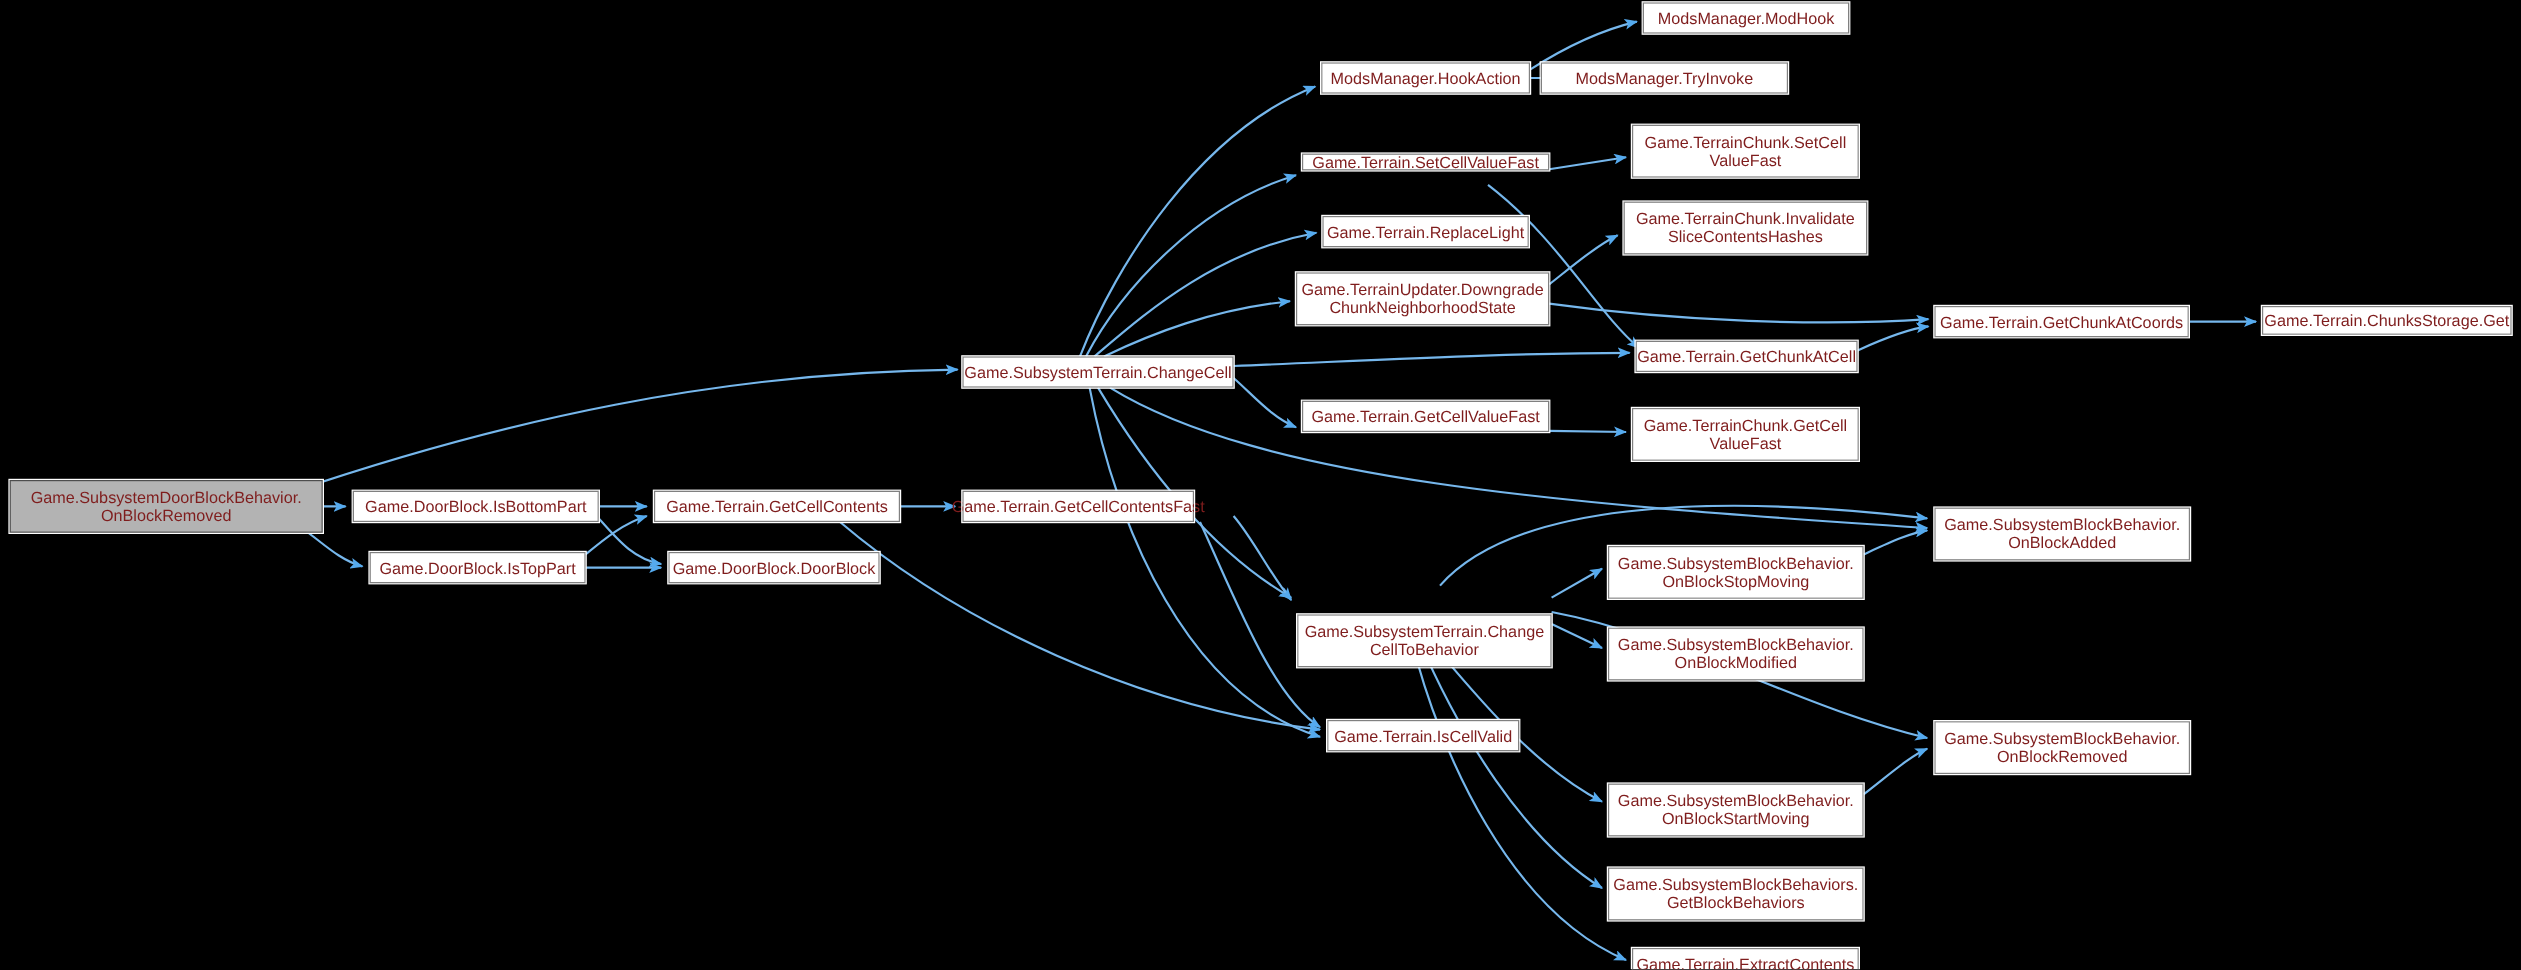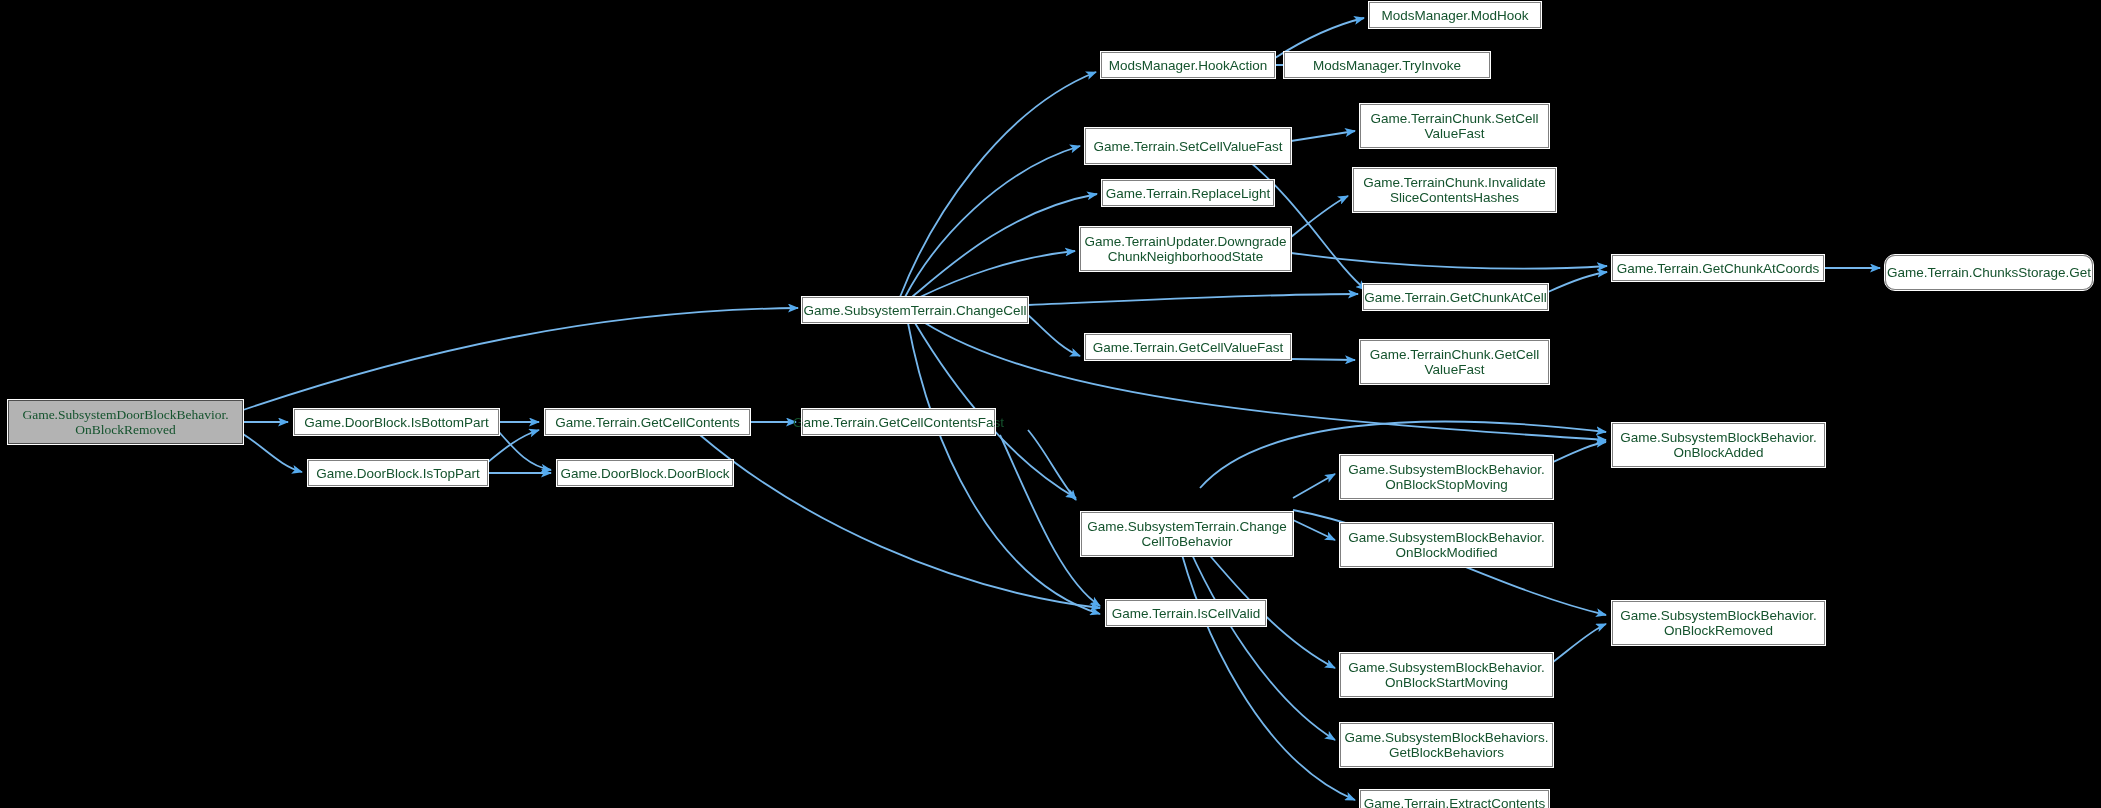"ModsManager.ModHook" .node { color: #14532d -> #7f1d1d }
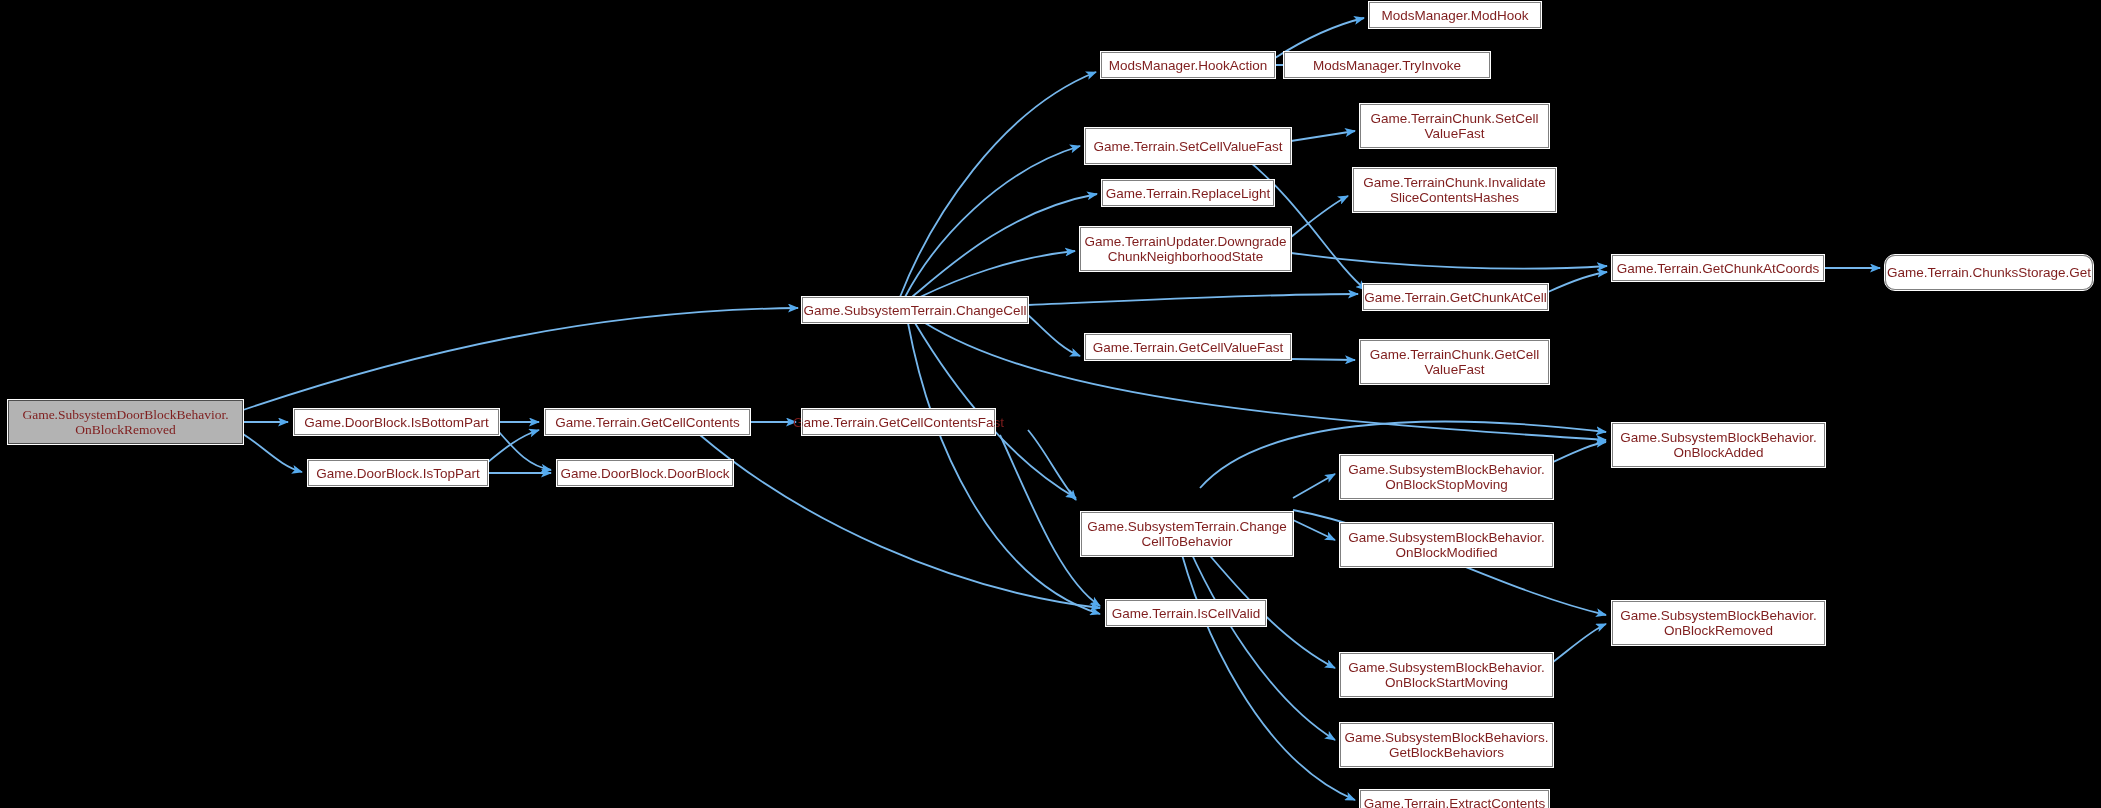"Game.Terrain.SetCellValueFast" div.node { height: 36px -> 14px }
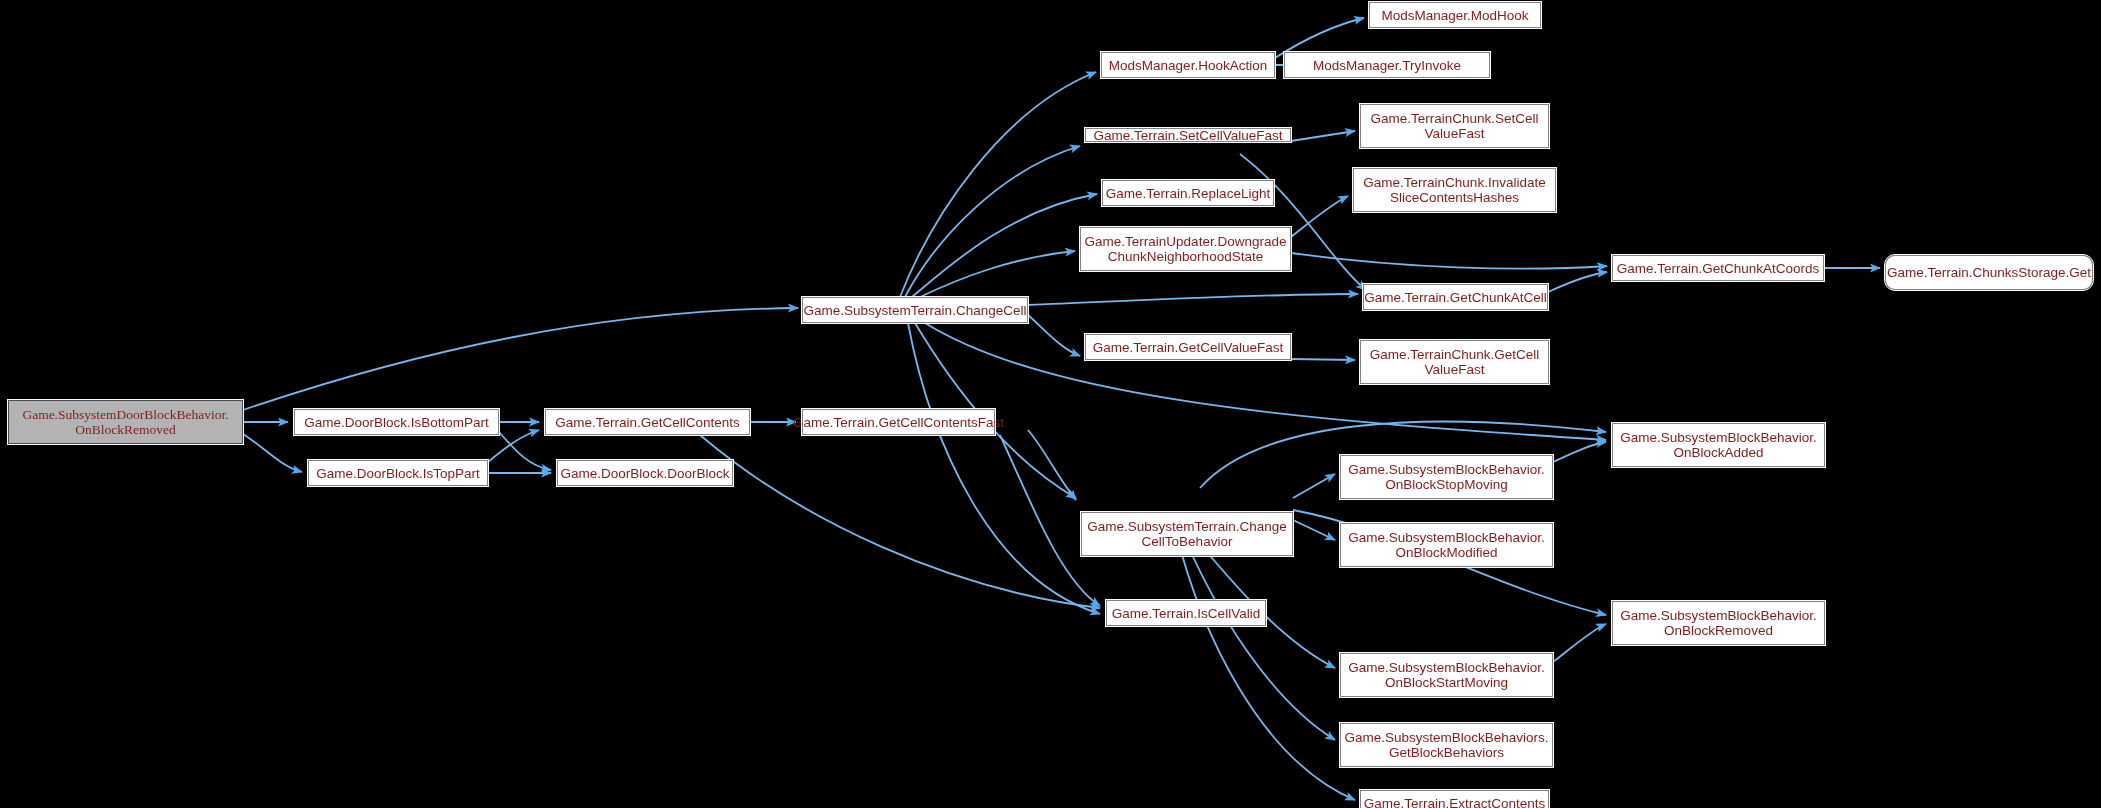"Game.Terrain.ChunksStorage.Get" div.node { border-radius: 10px -> none; height: 35px -> 24px }
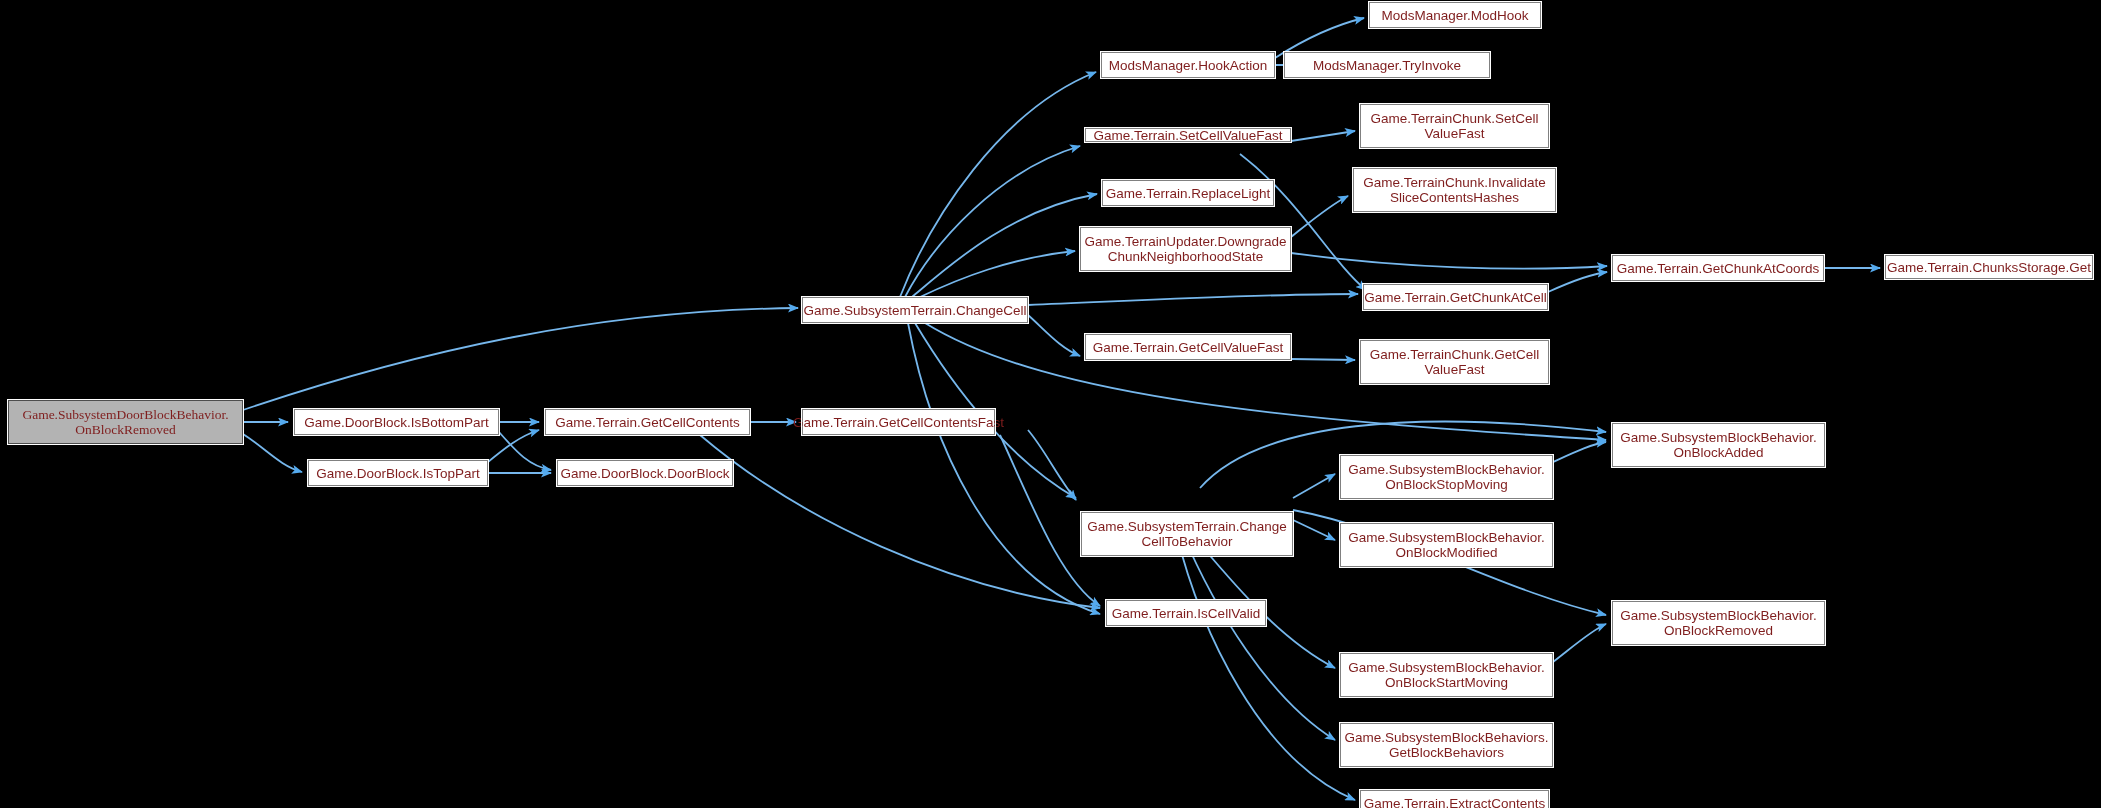"Game.SubsystemDoorBlockBehavior." div.node { font-family: Liberation Serif, serif -> none; width: 235px -> 261px }
